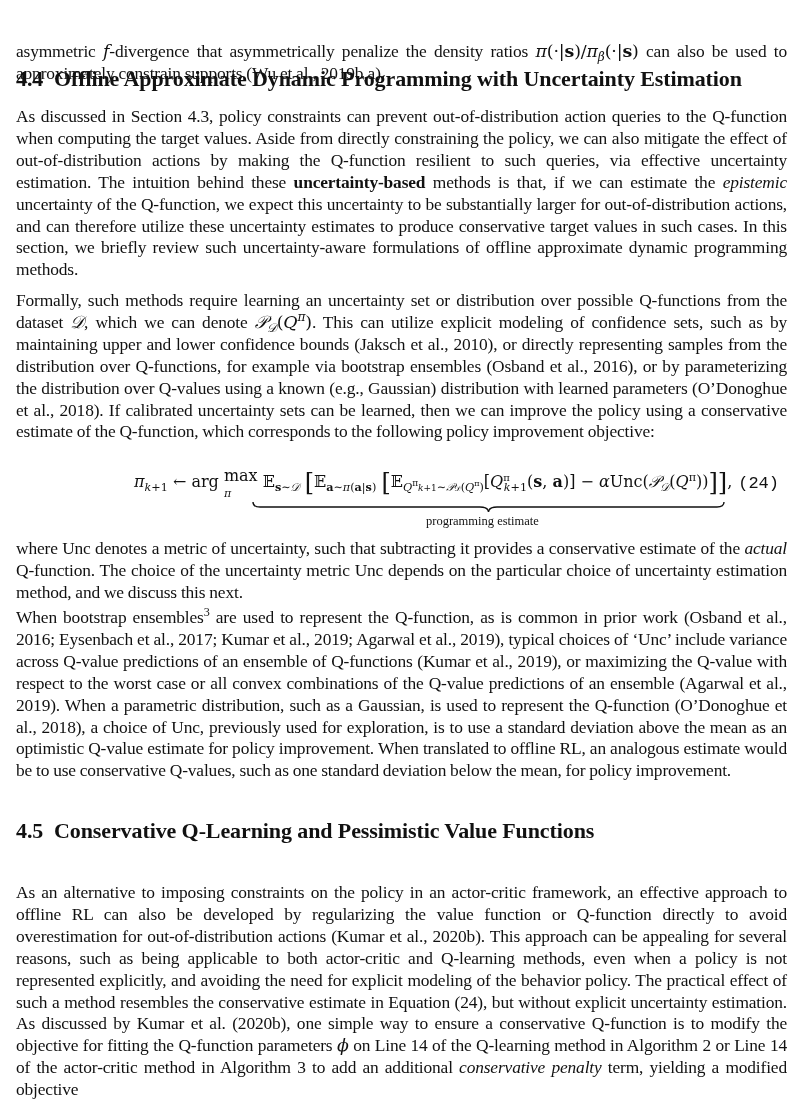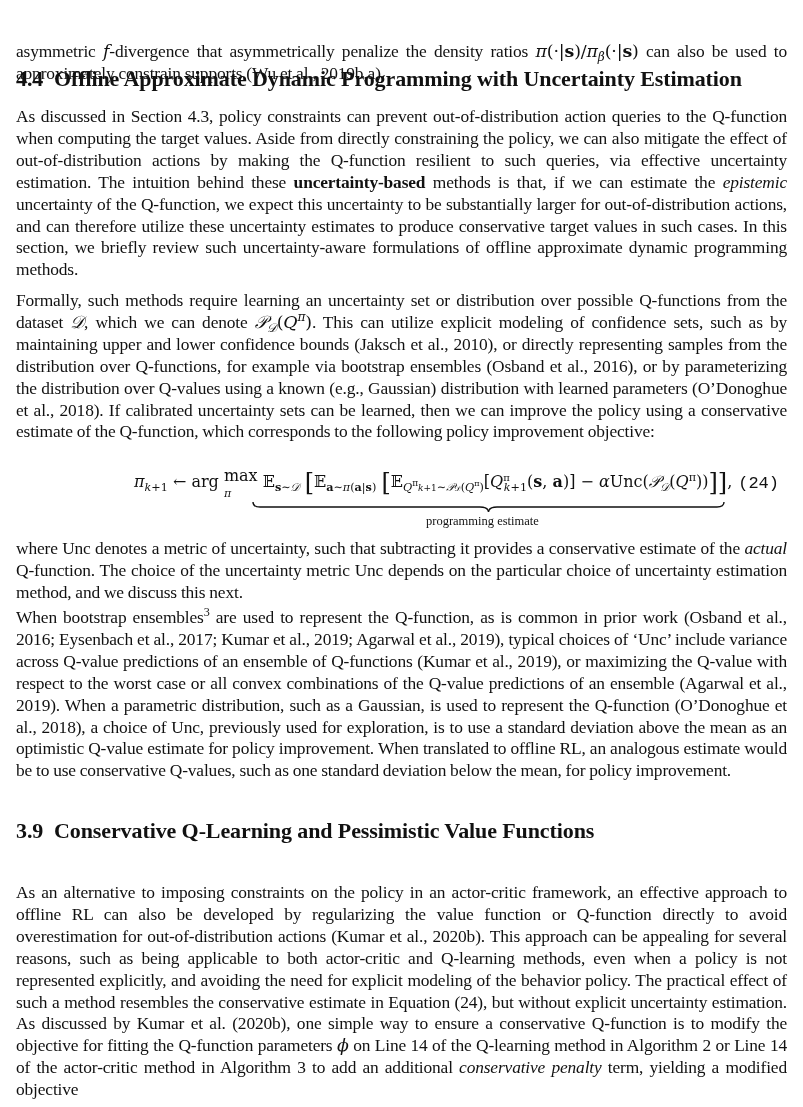"3.9" span.num { text: 3.9 -> 4.5 }
